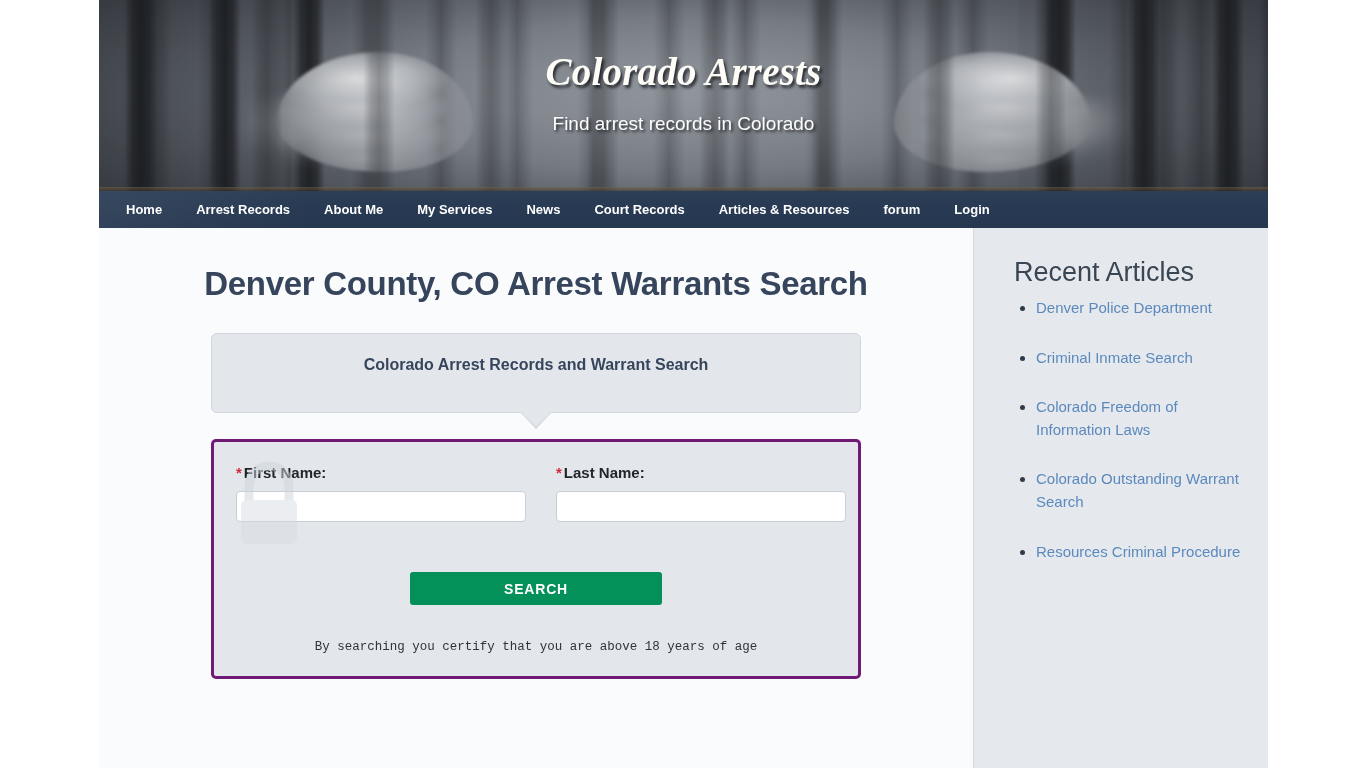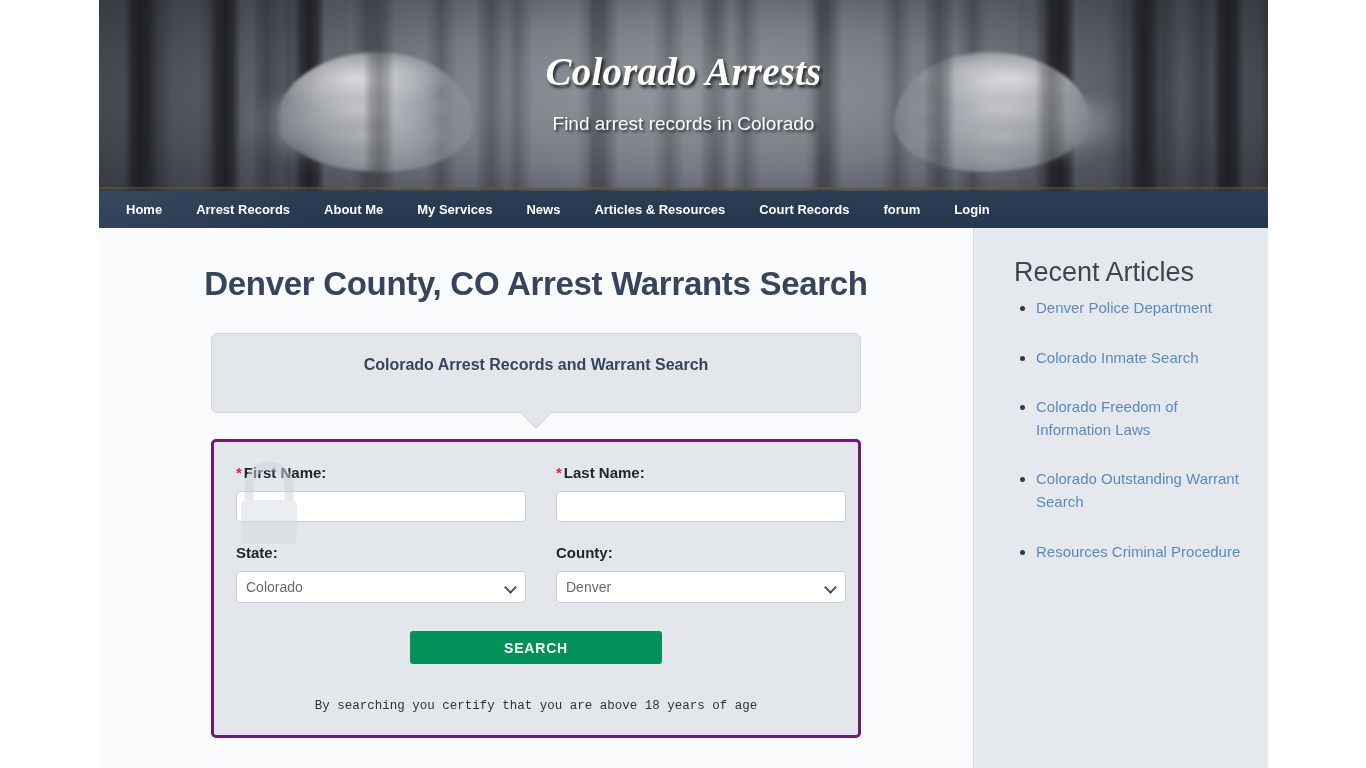"Articles & Resources" a.nav-item { order: before "Court Records" -> after "Court Records" }
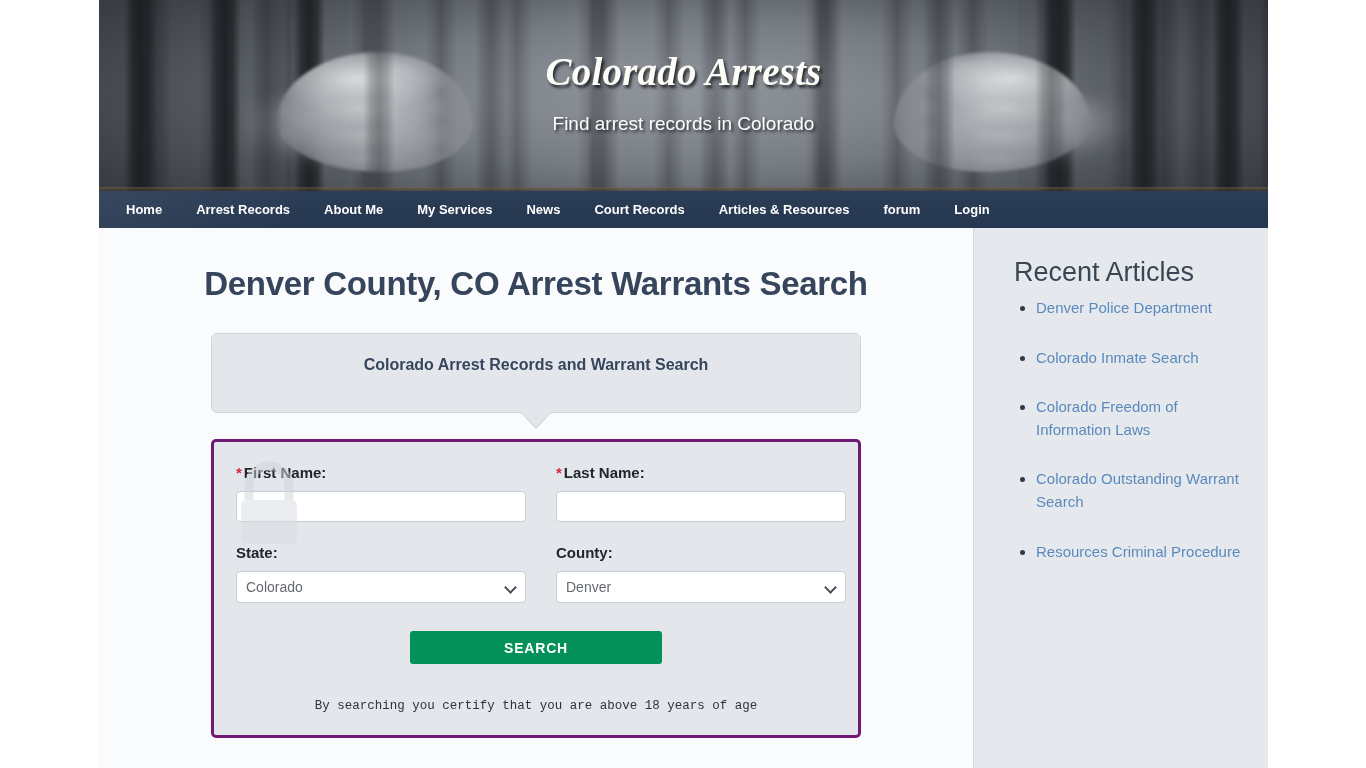"Colorado Inmate Search" a.side-link { text: Colorado -> Criminal }
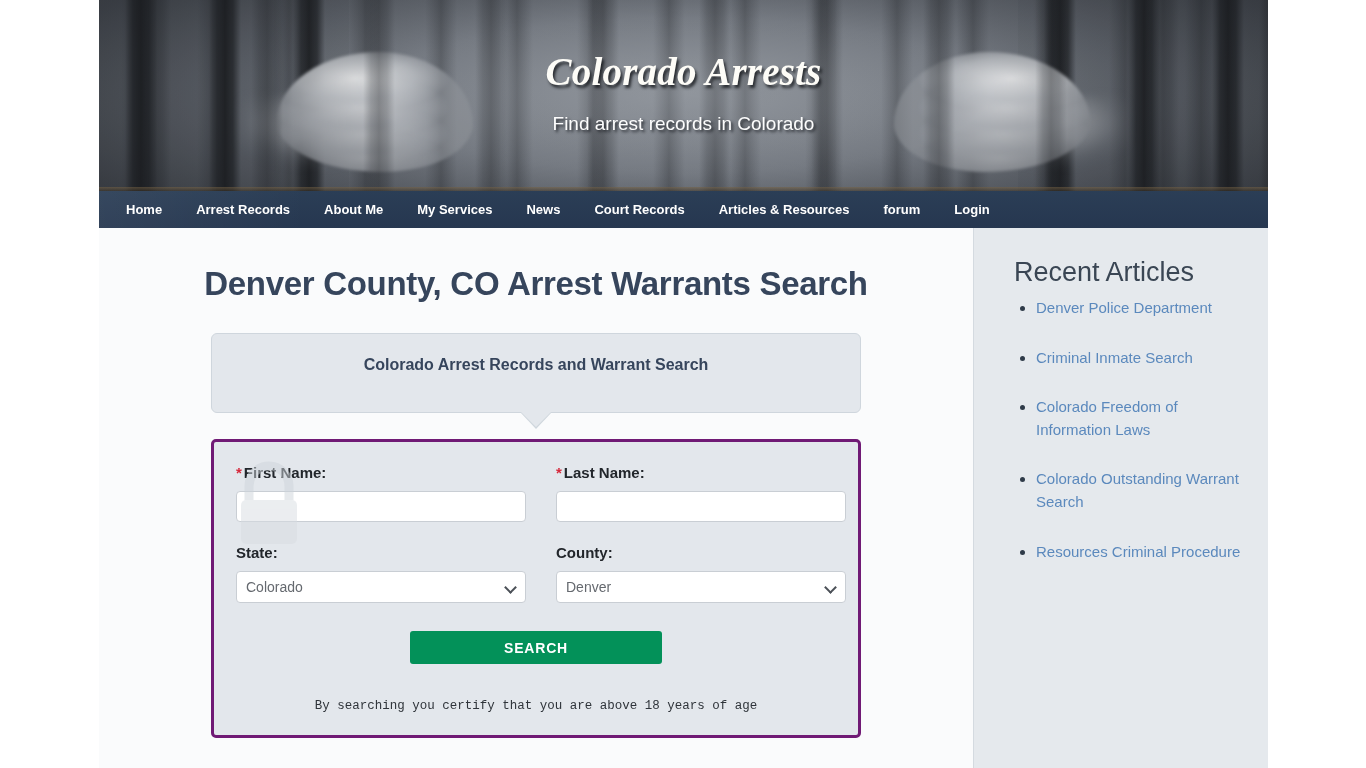"State:" div.field-row { html: <div> <div> <label>State:</label> <div> <select> <option>Colorado</option> </select> <span></span> </div> </div> <div> <label>County:</label> <div> <select> <option>Denver</option> </select> <span></span> </div> </div> </div> -> none }
